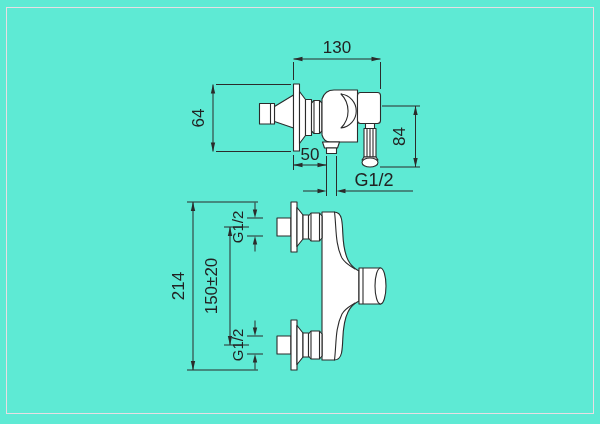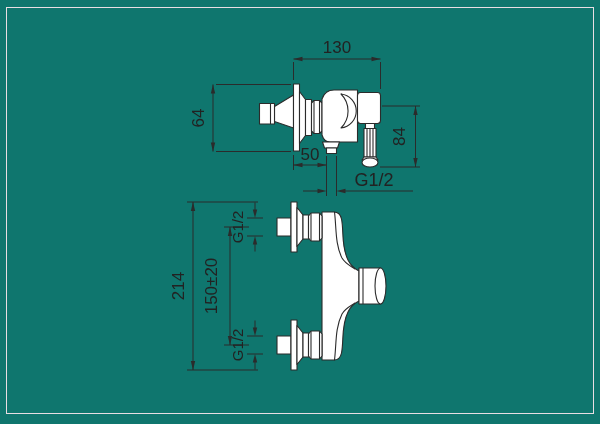"130" .stage { background: #0f766e -> #5eead4 }
